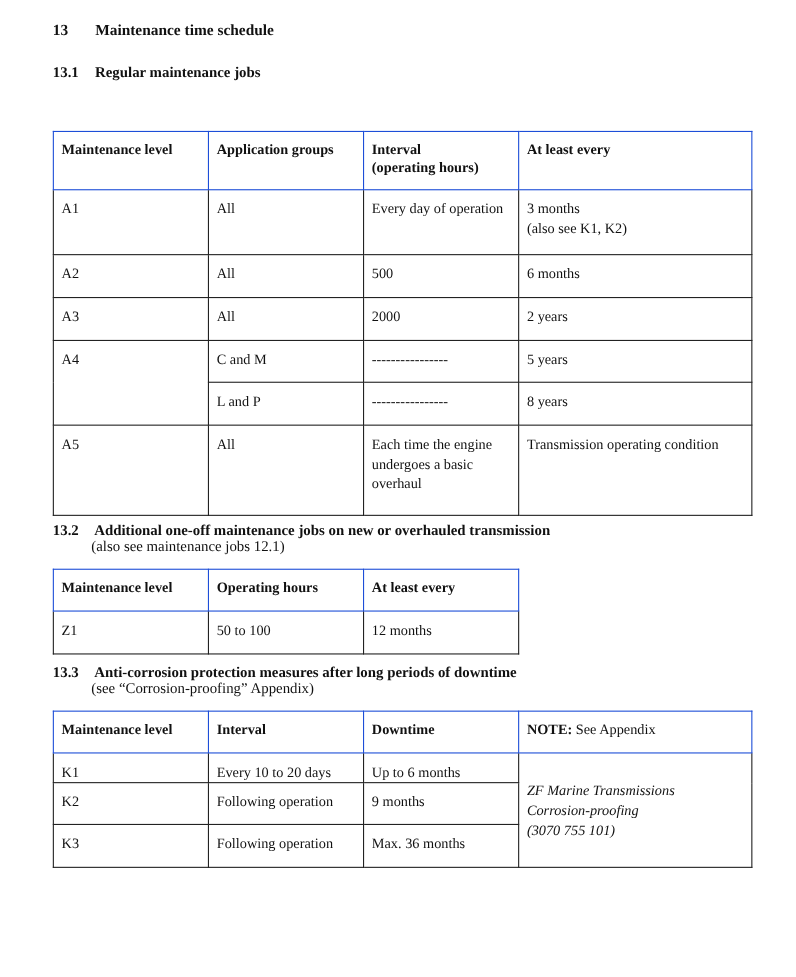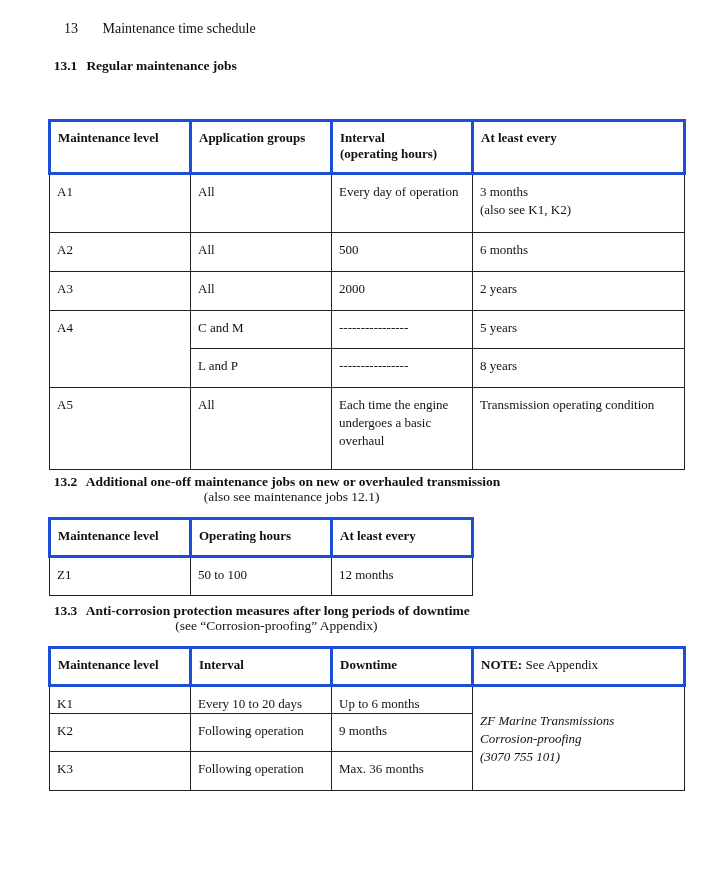"13 Maintenance time schedule" .h1 { font-weight: normal -> bold; left: 64px -> 48px }
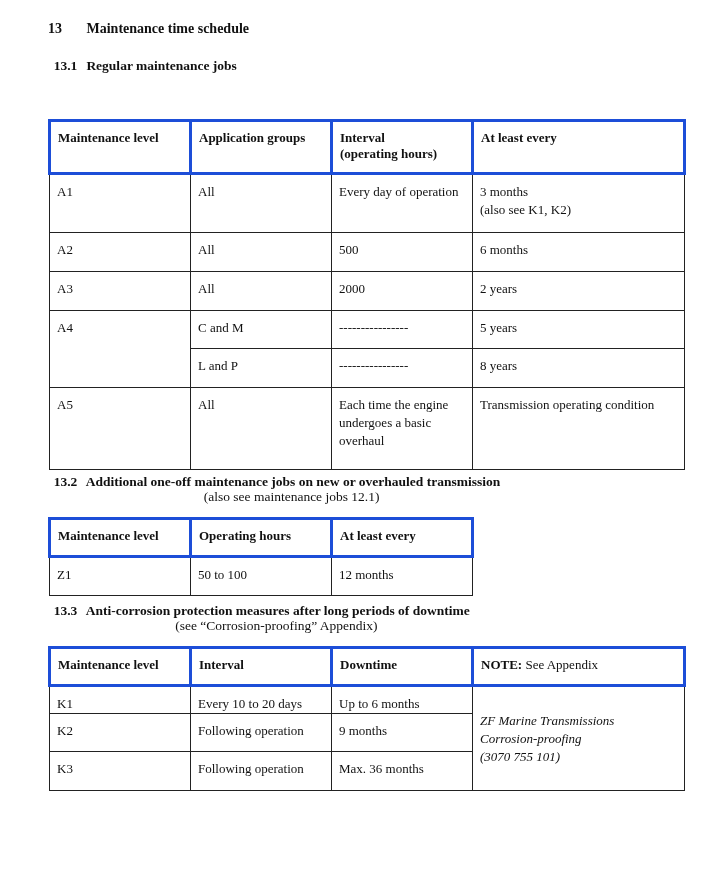"13.1 Regular maintenance jobs" .h2 { text-align: center -> none }
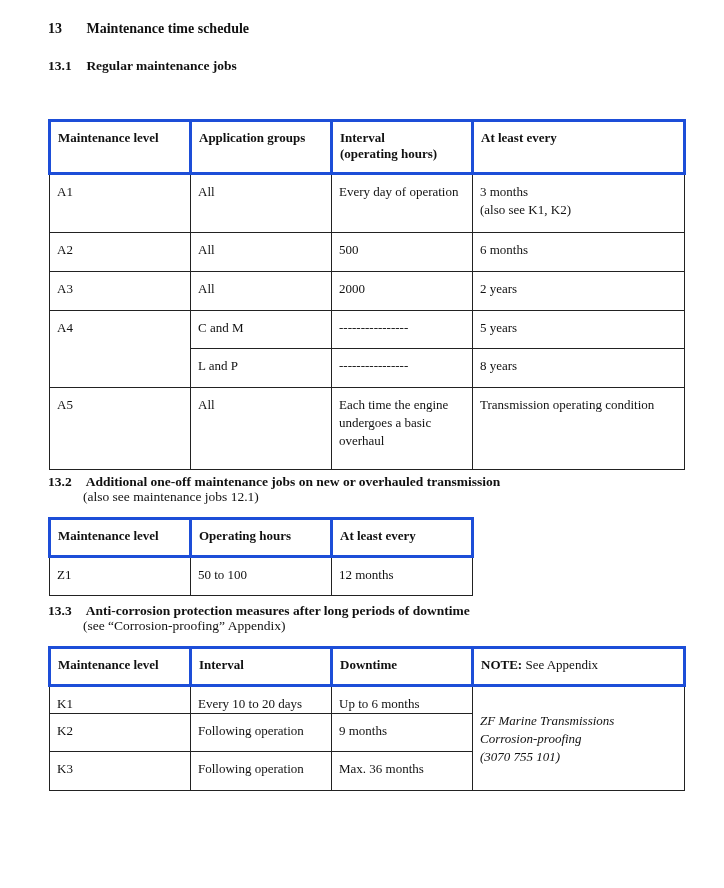"Maintenance level" th { border: 3px solid #1d4ed8 -> 1px solid #1d4ed8 }
